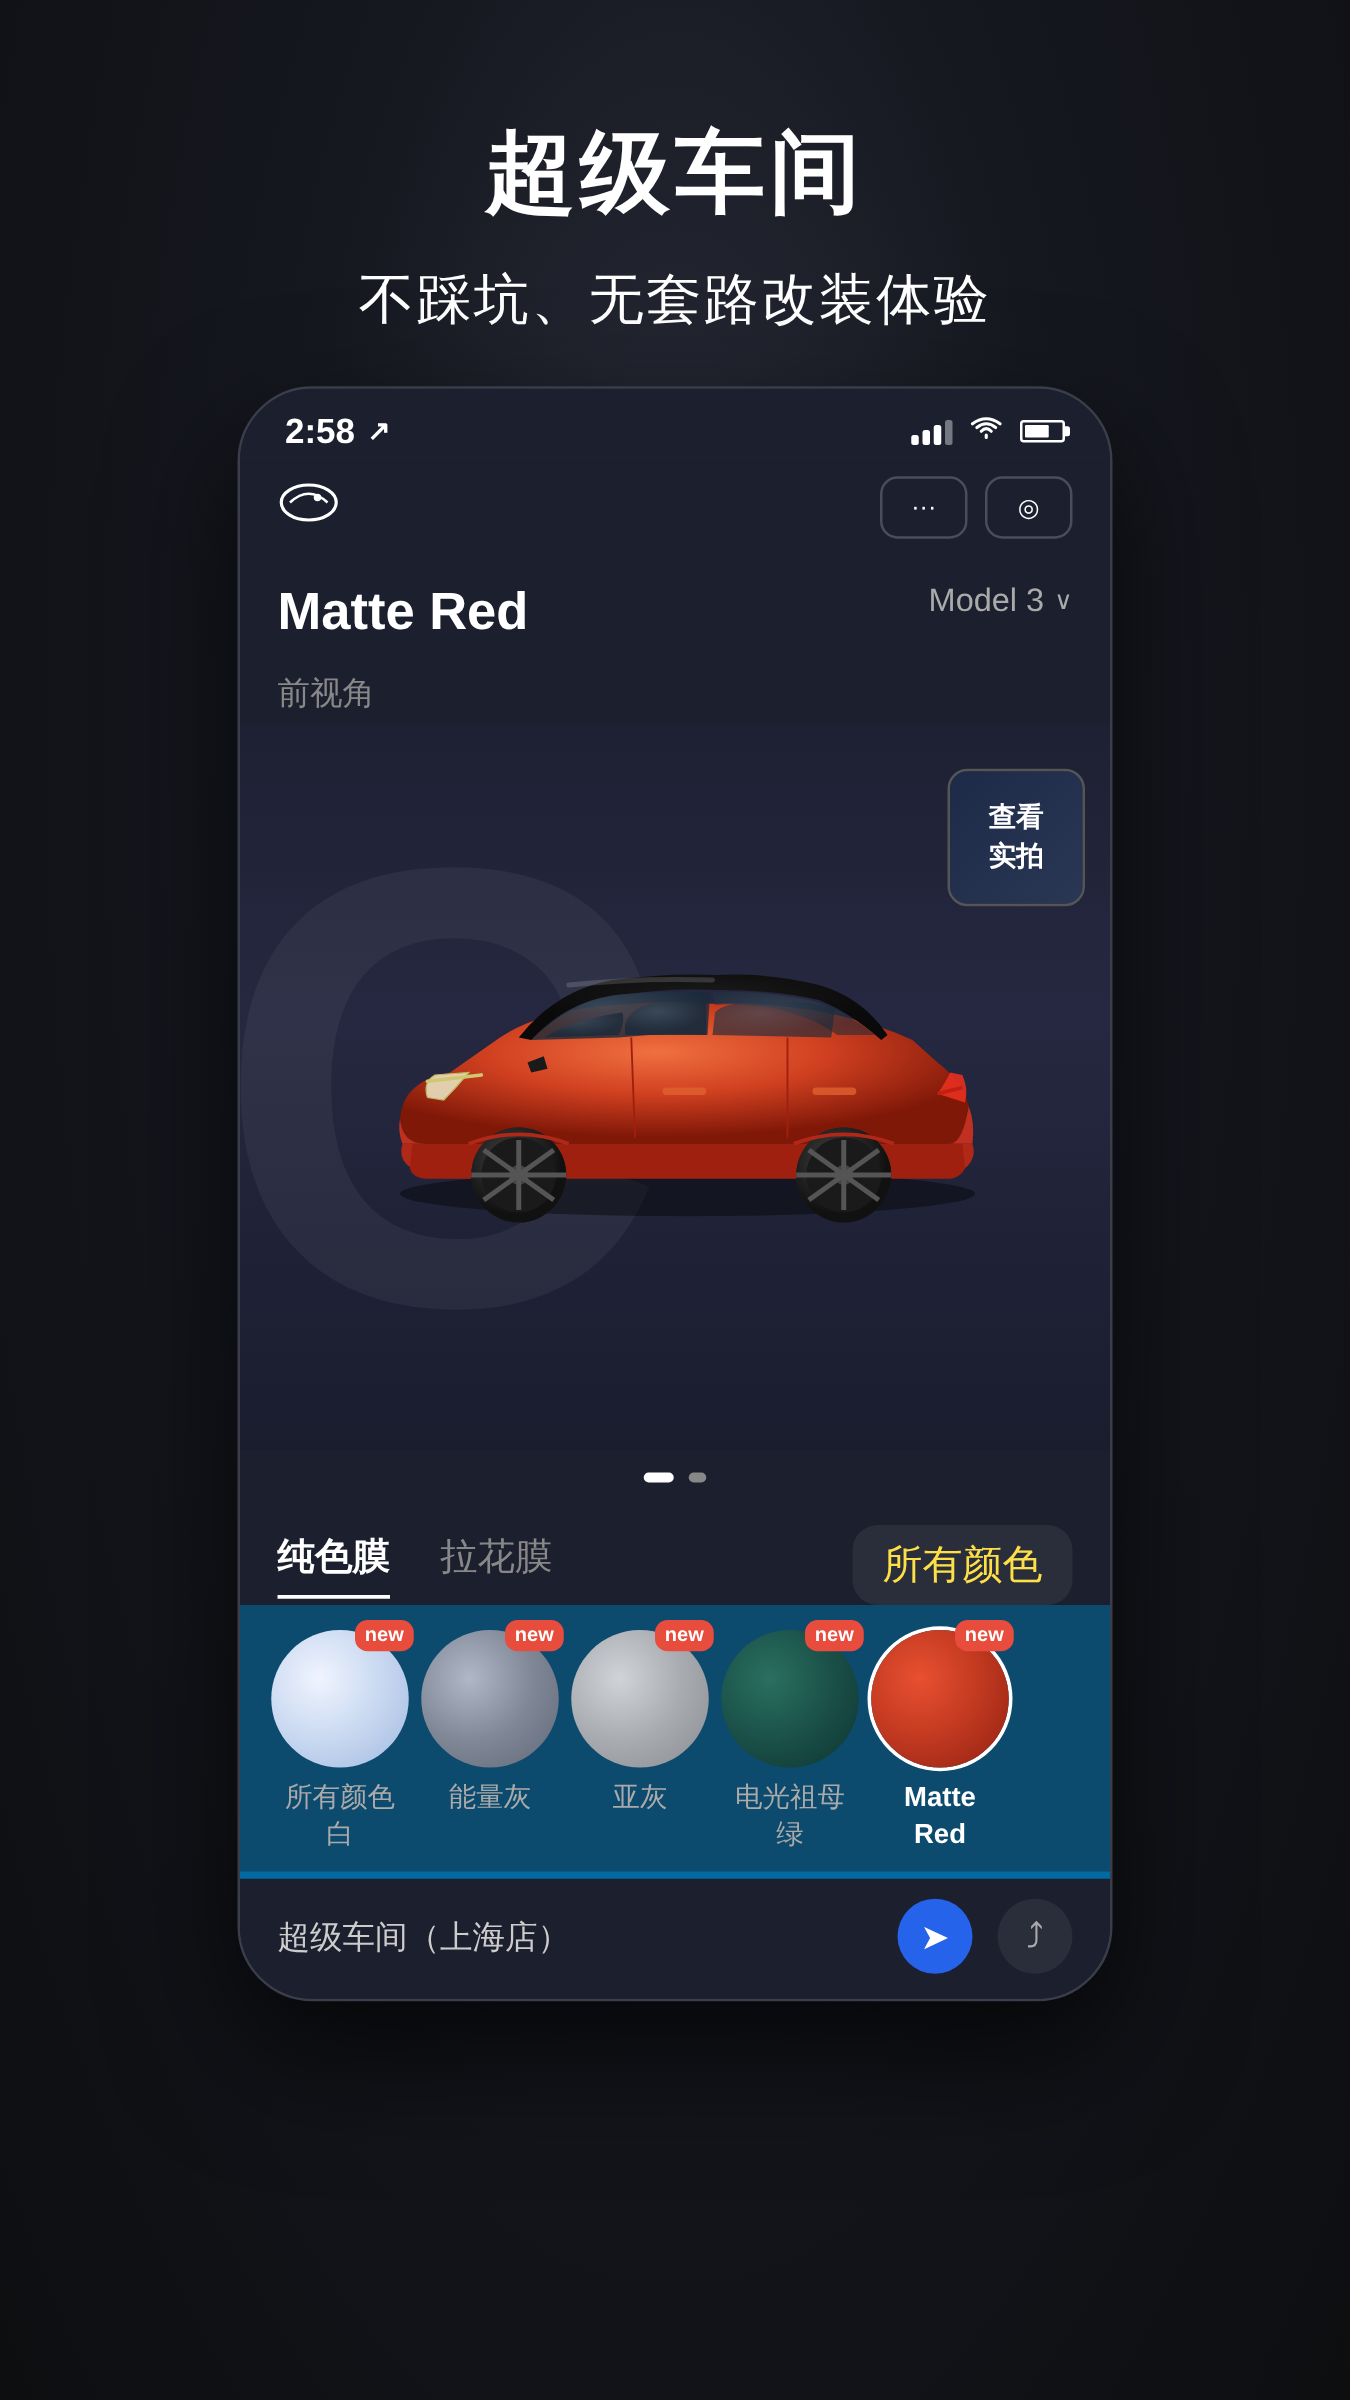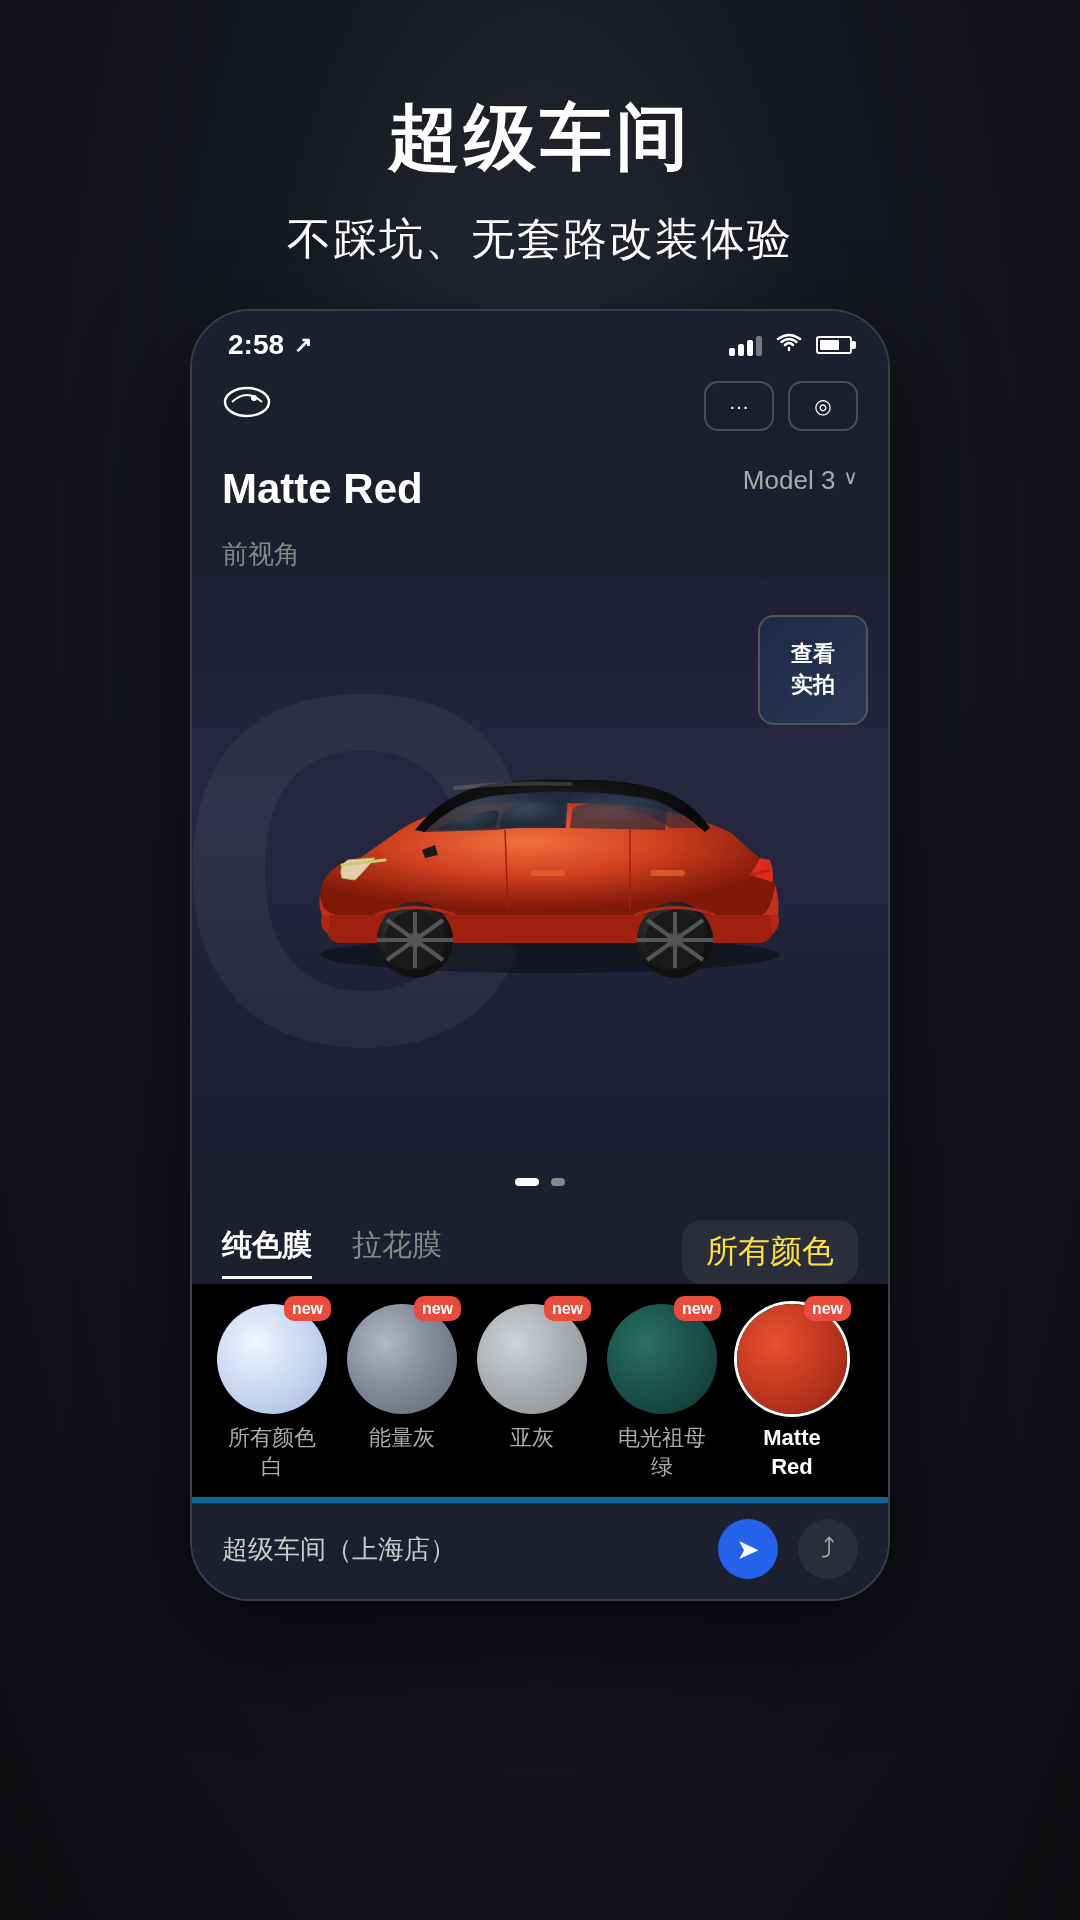"Model 3" .model-selector { align-items: flex-start -> center }
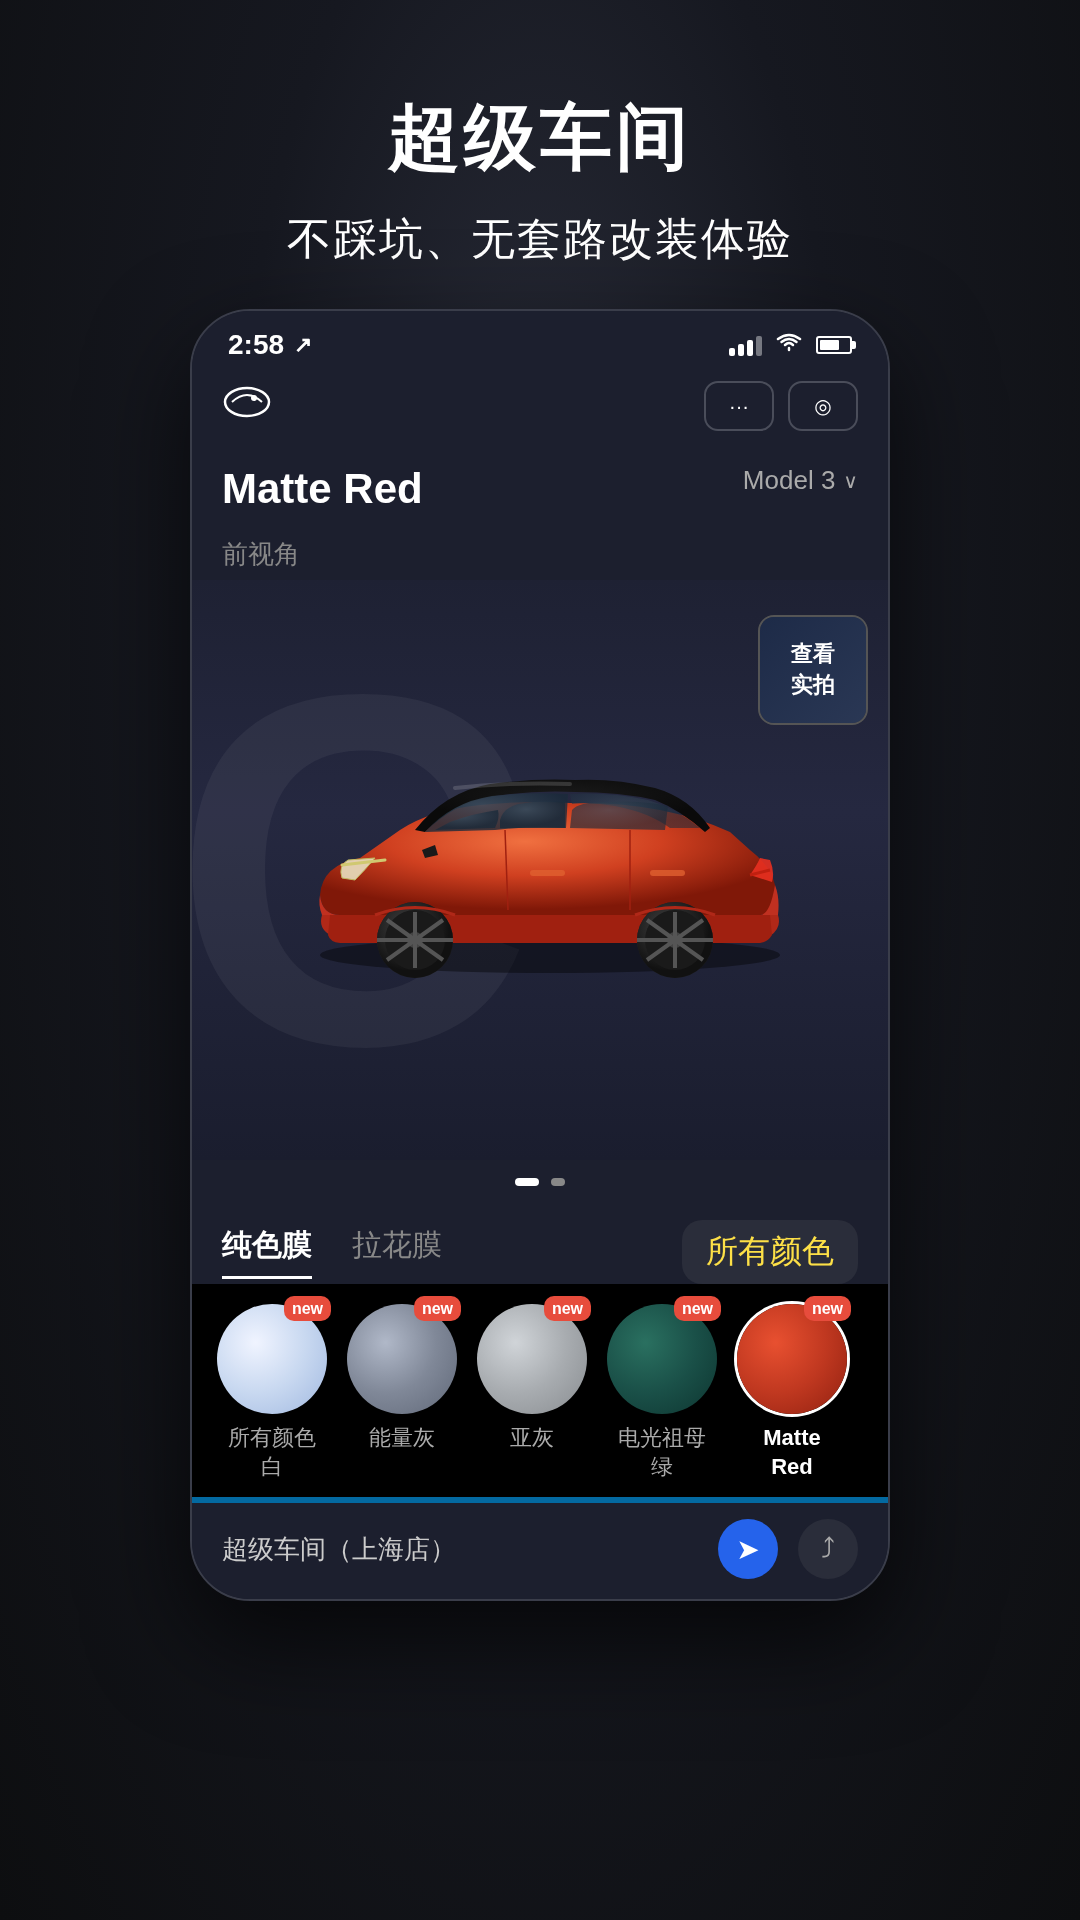"new" .color-swatches { background: #000000 -> #0c4a6e; gap: 10px -> none }
